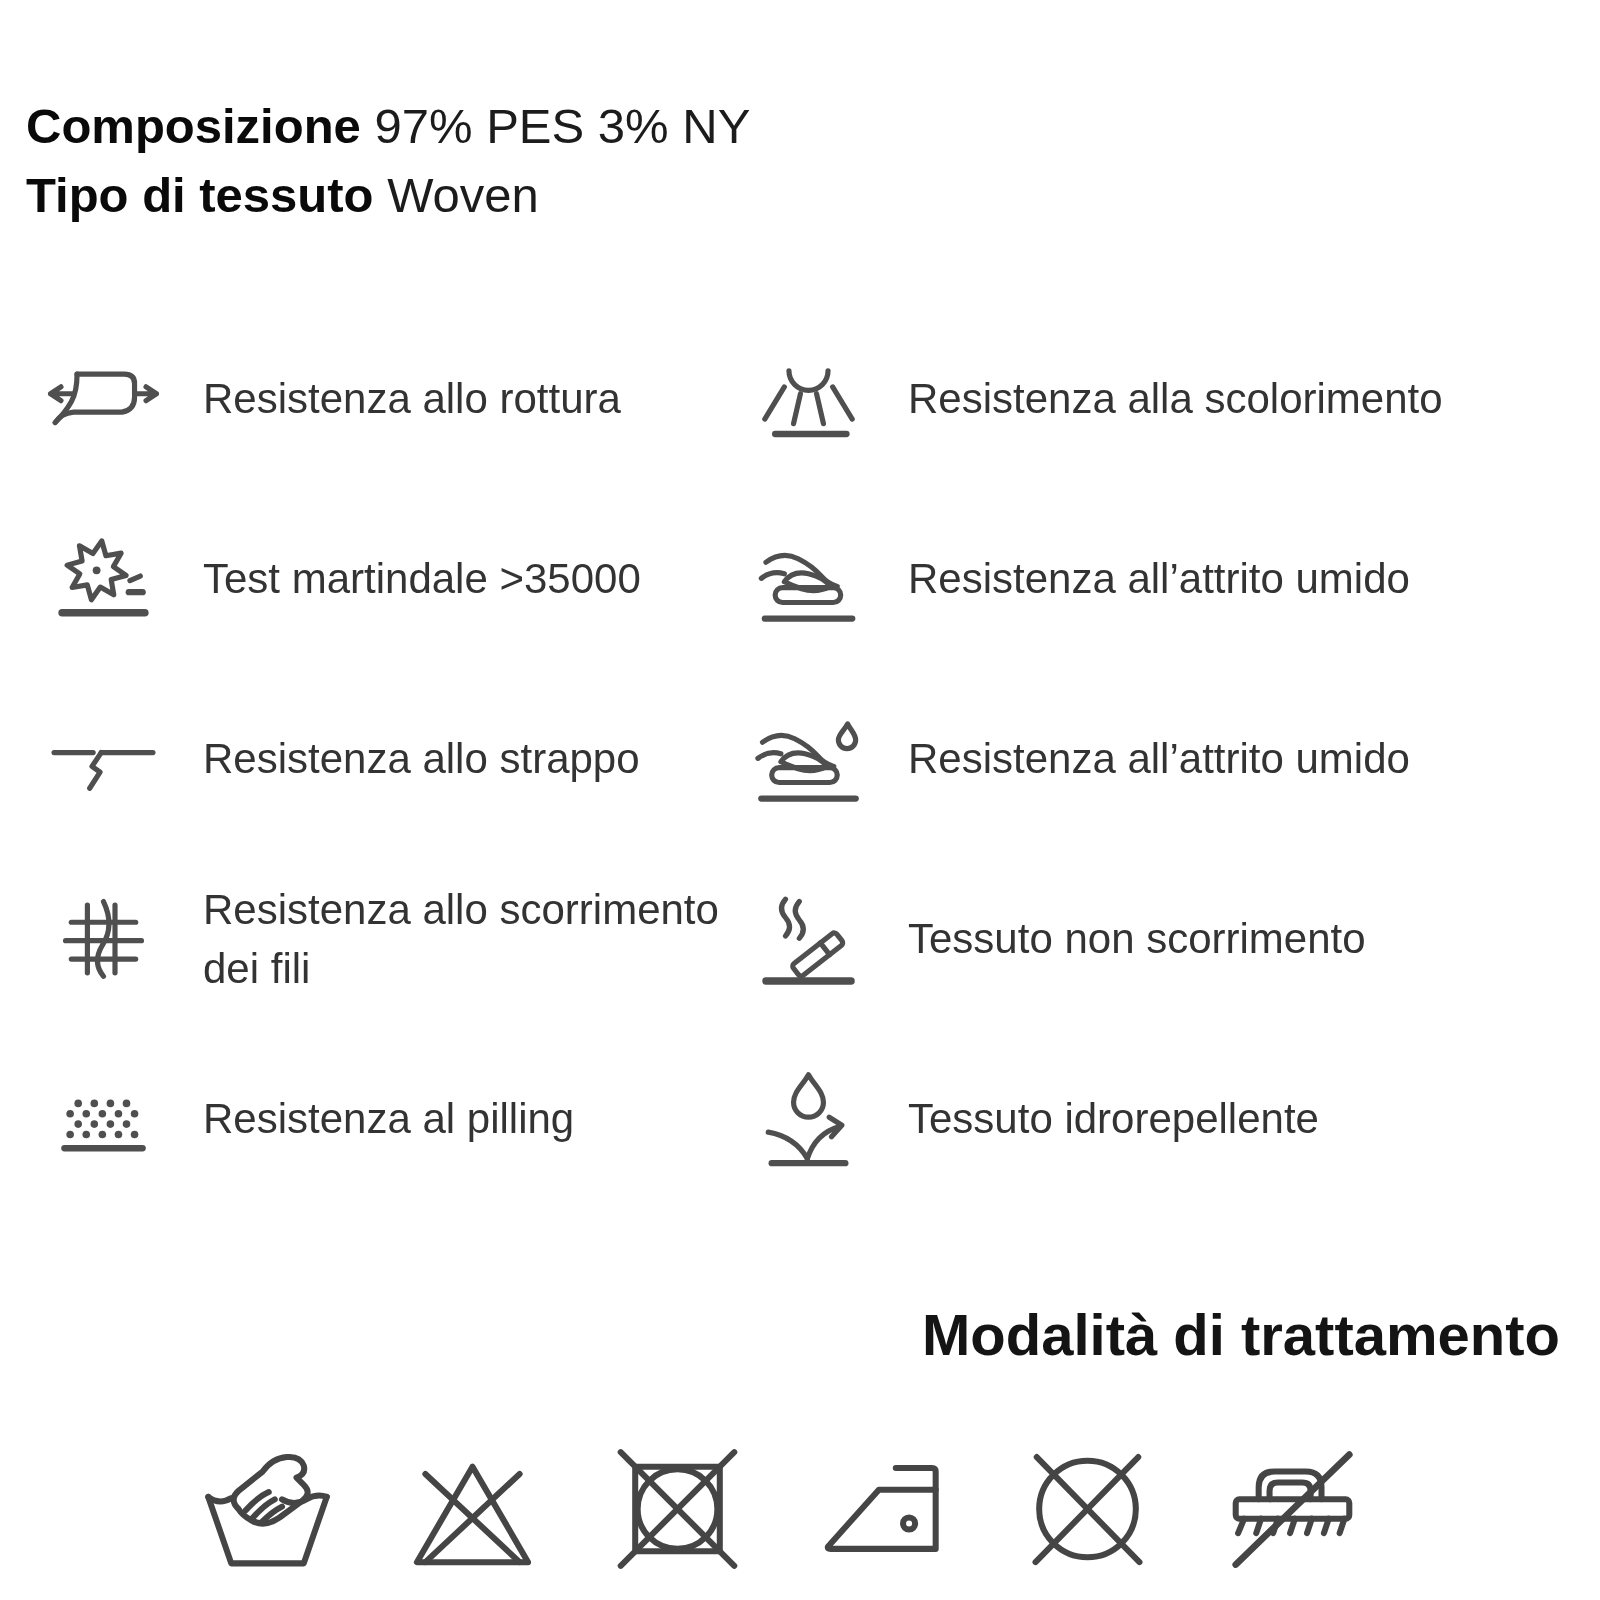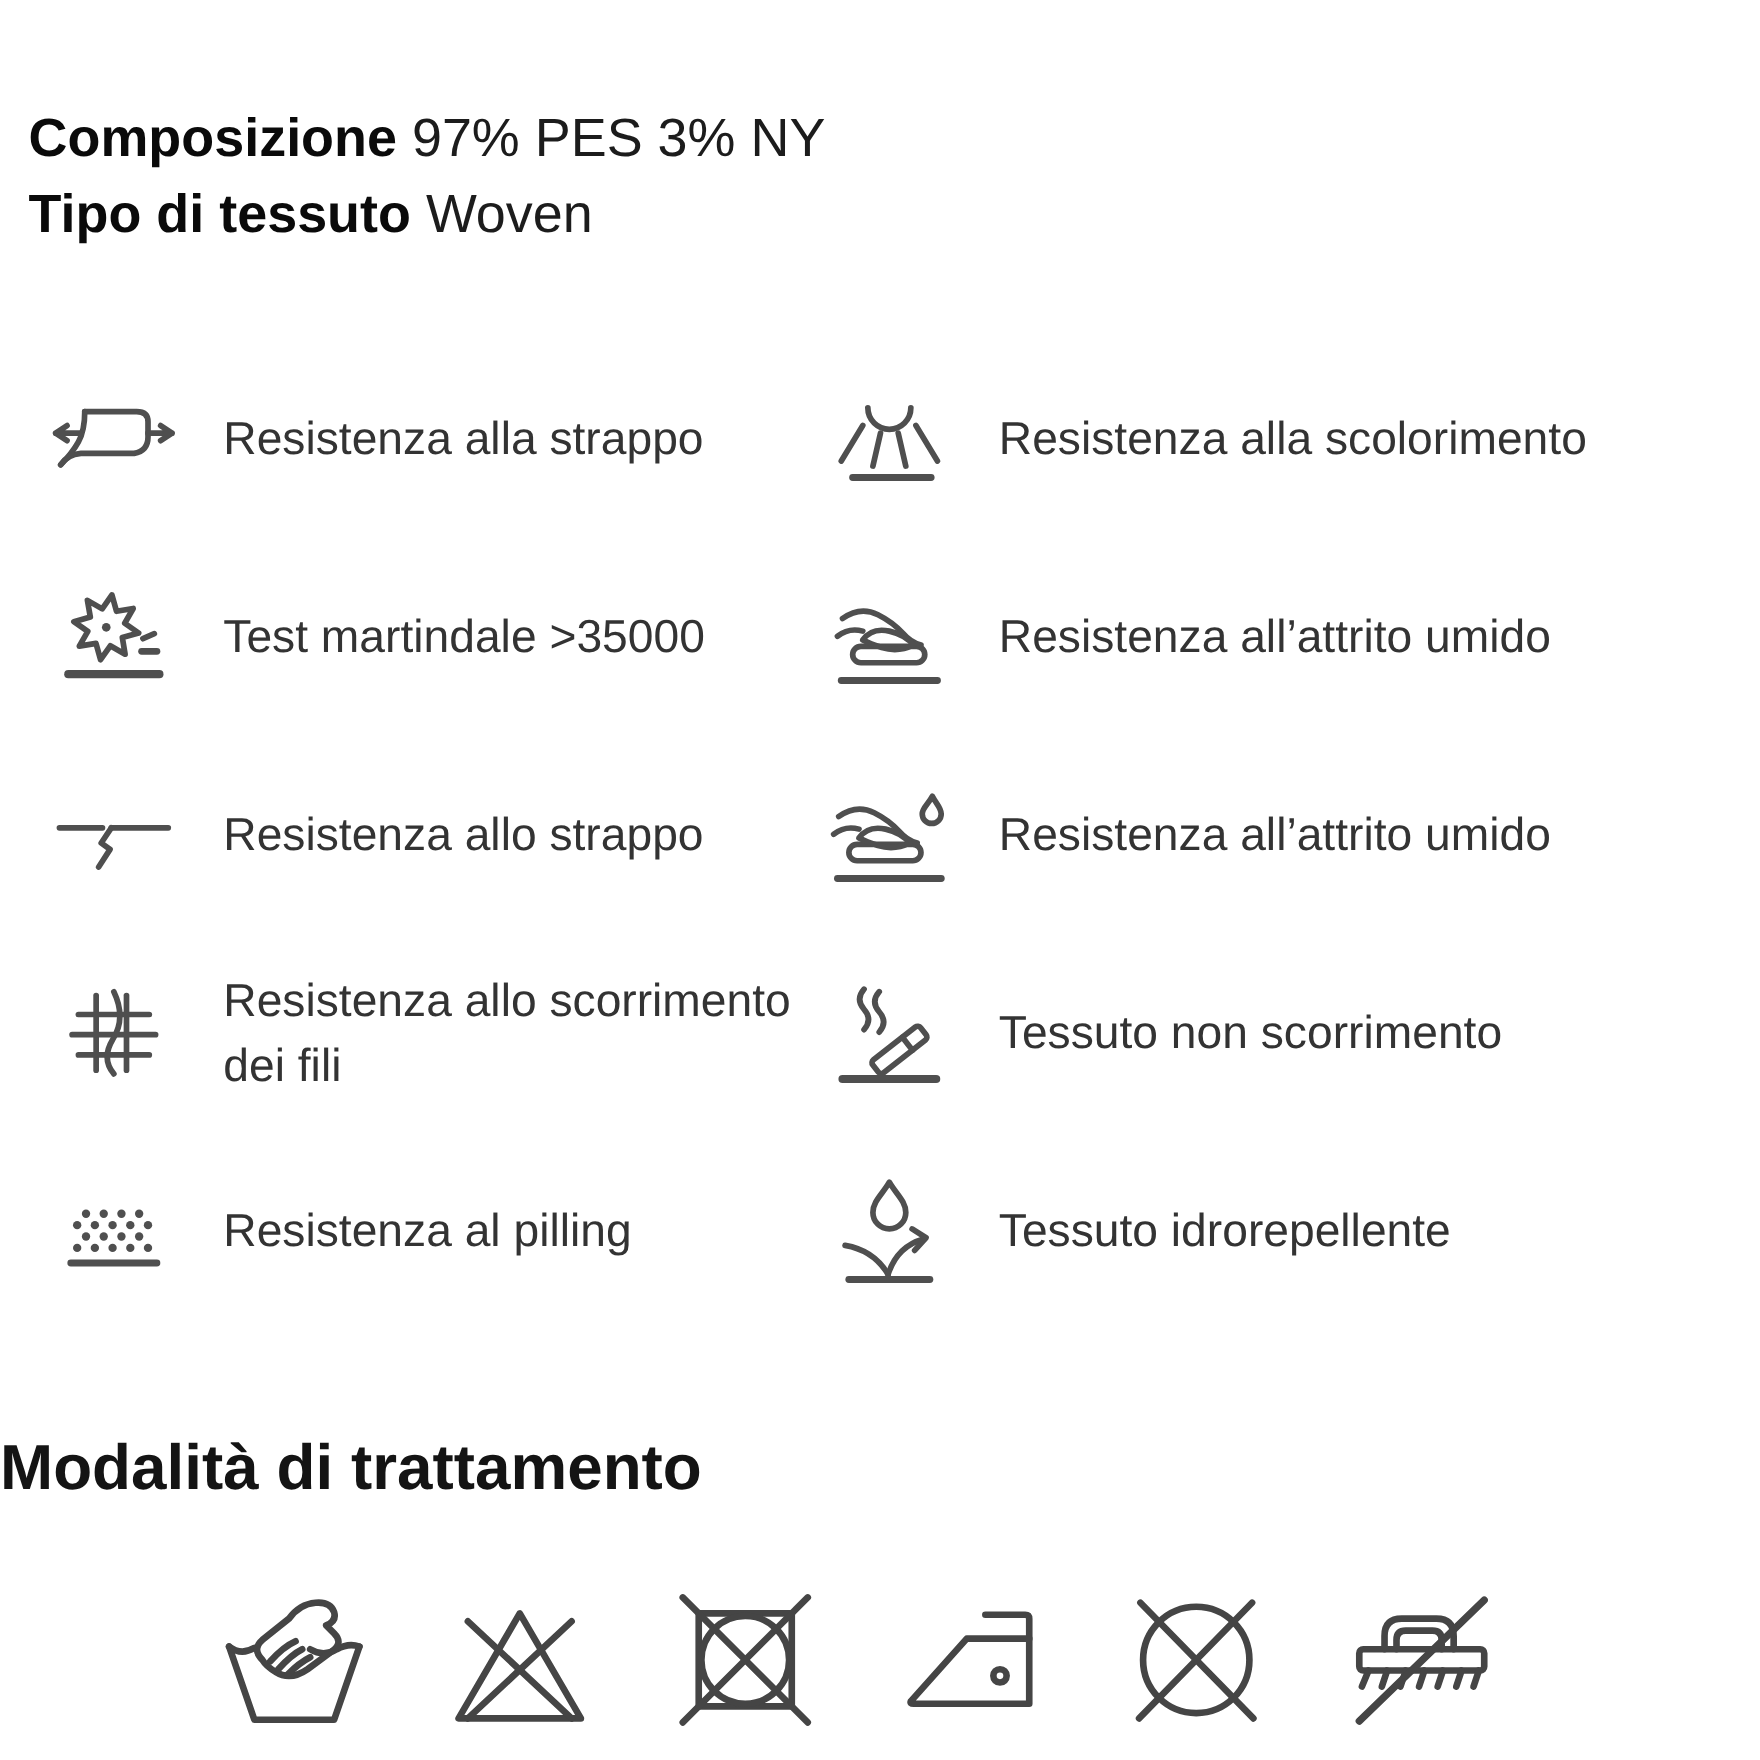"Resistenza alla strappo" span.flabel { text: alla strappo -> allo rottura }
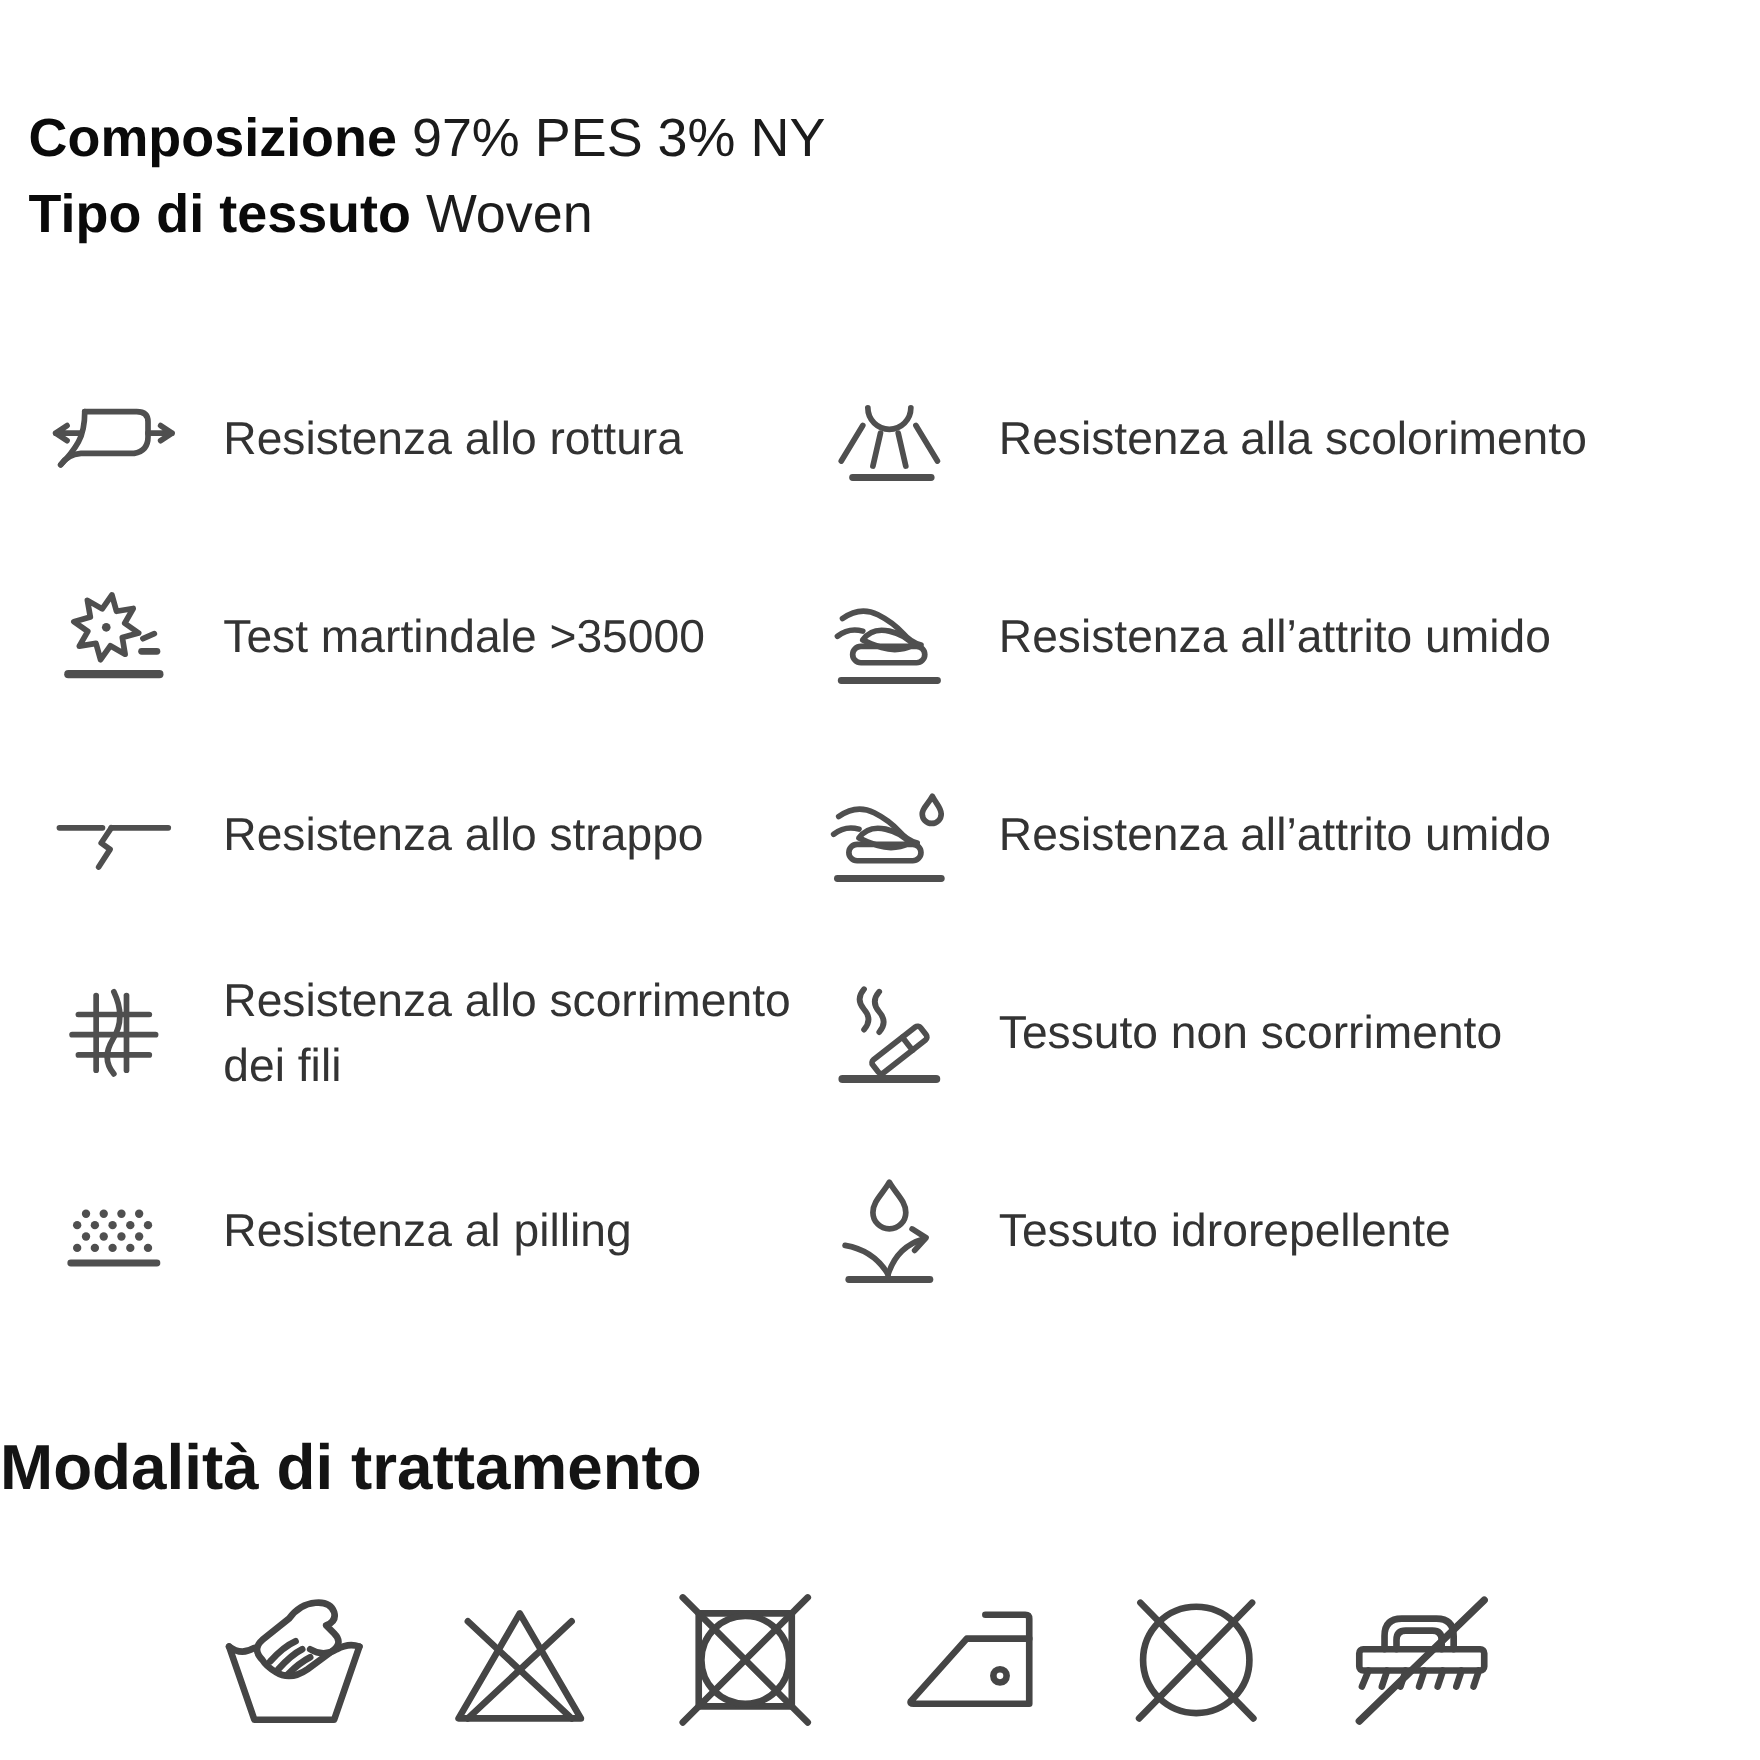"Modalità di trattamento" .care-title { text-align: left -> right }
